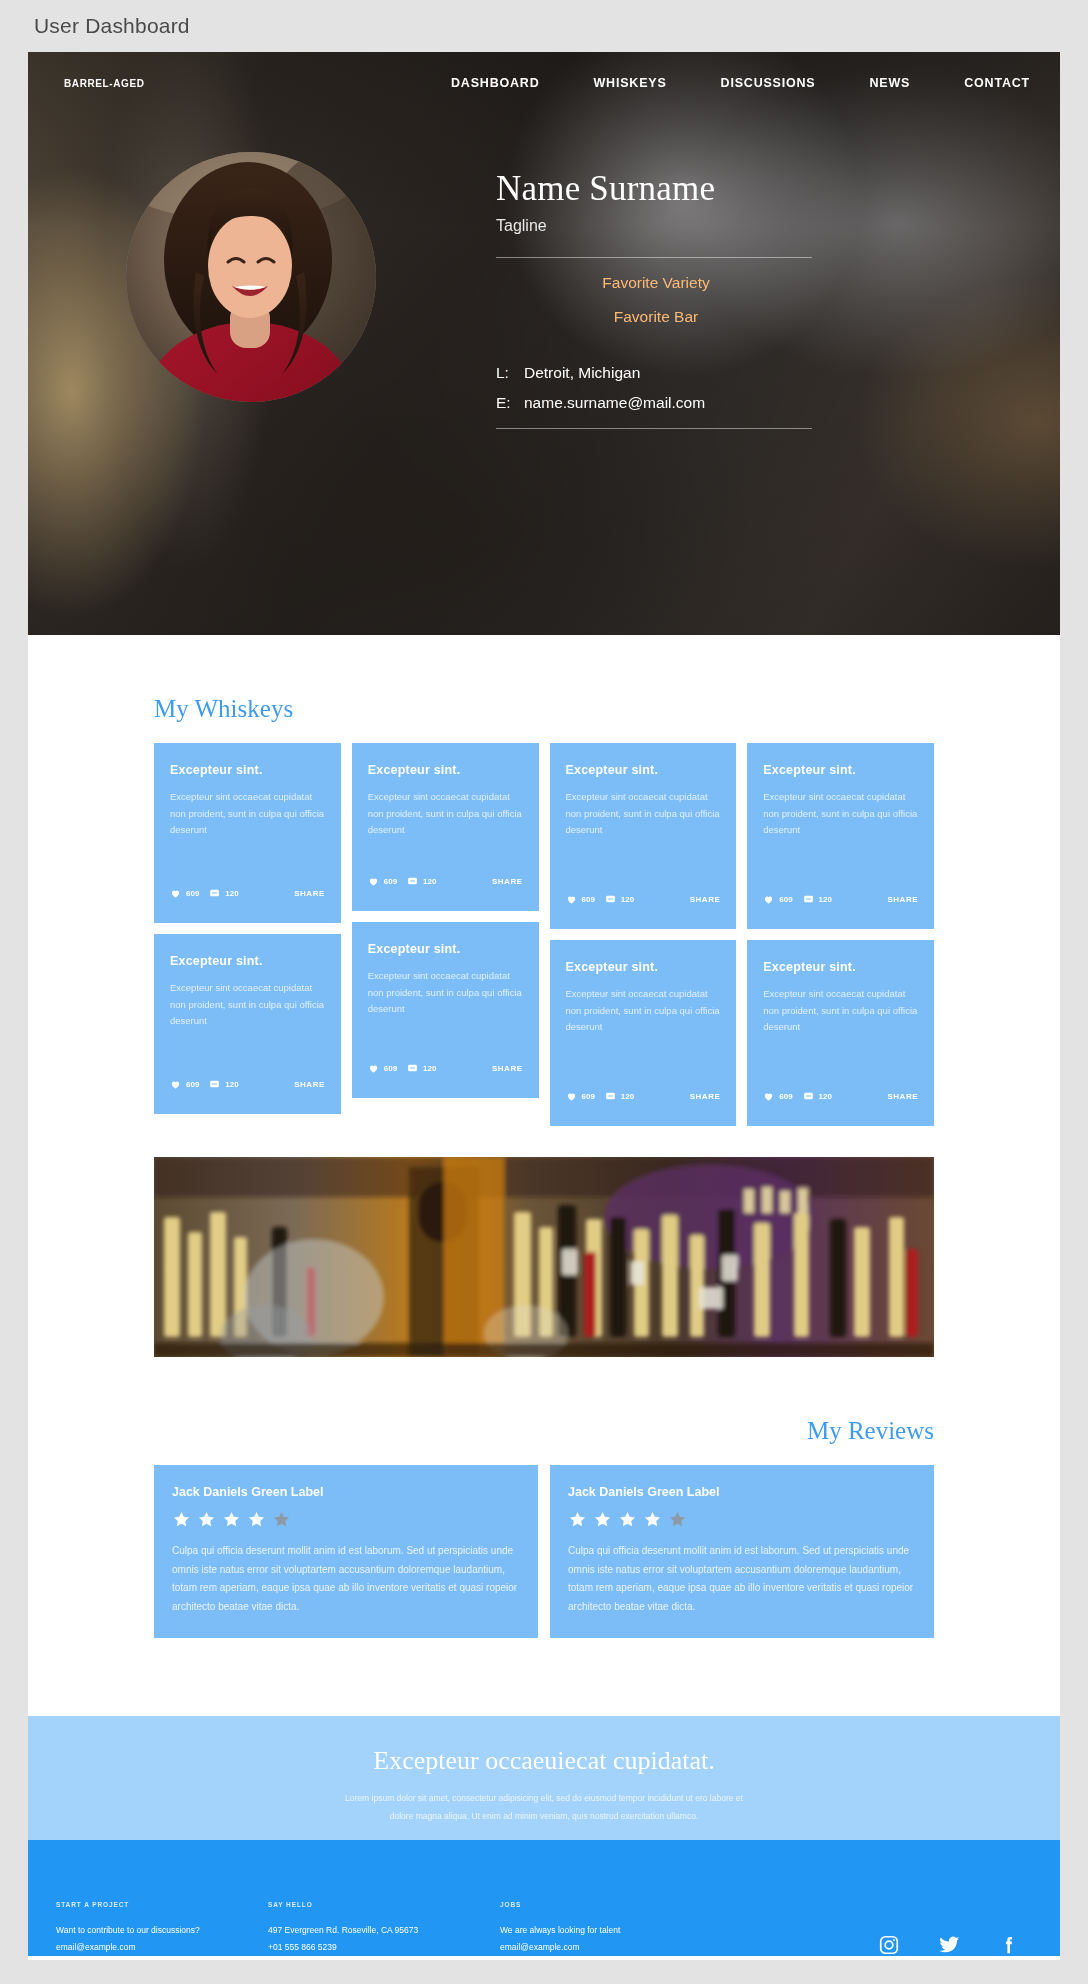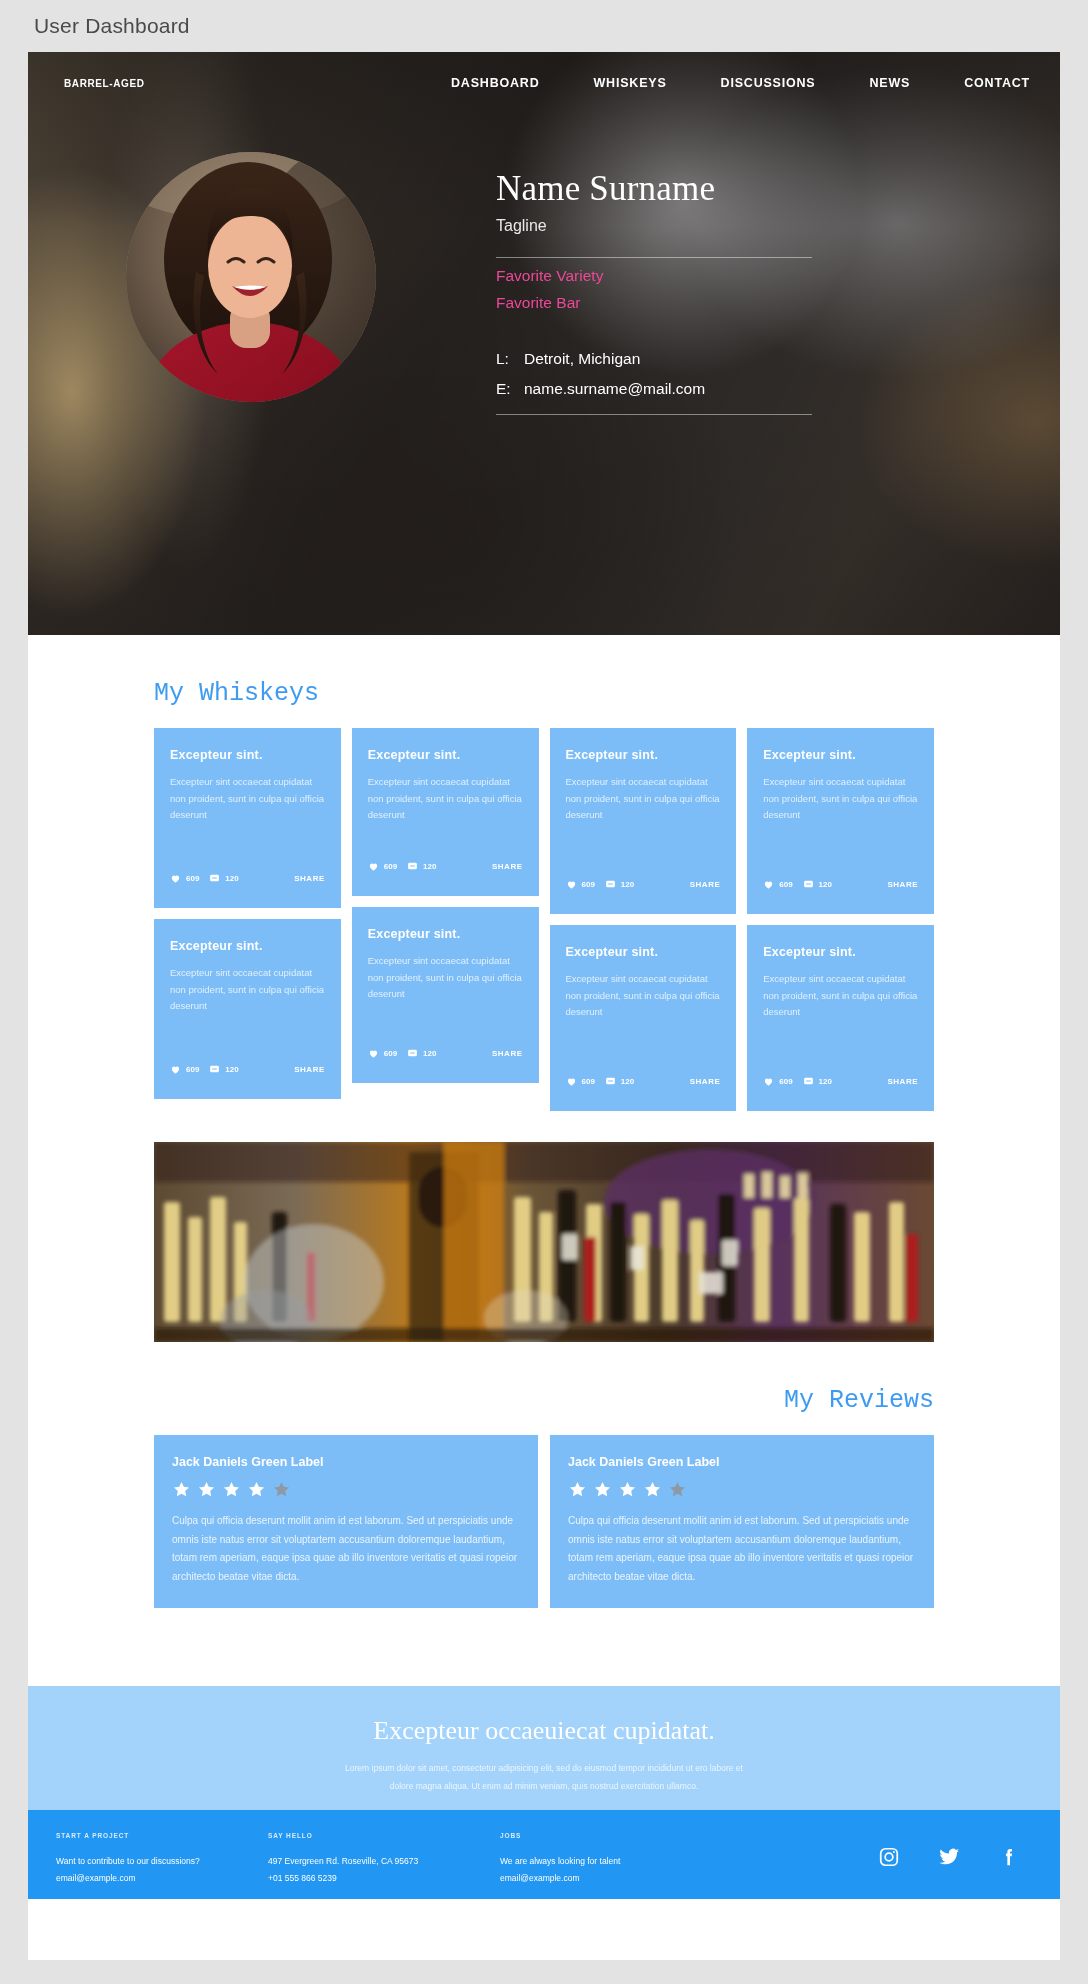"Favorite Variety" .fav-line { color: #ec4899 -> #fdba74; margin-top: 9px -> 16px; text-align: none -> center }
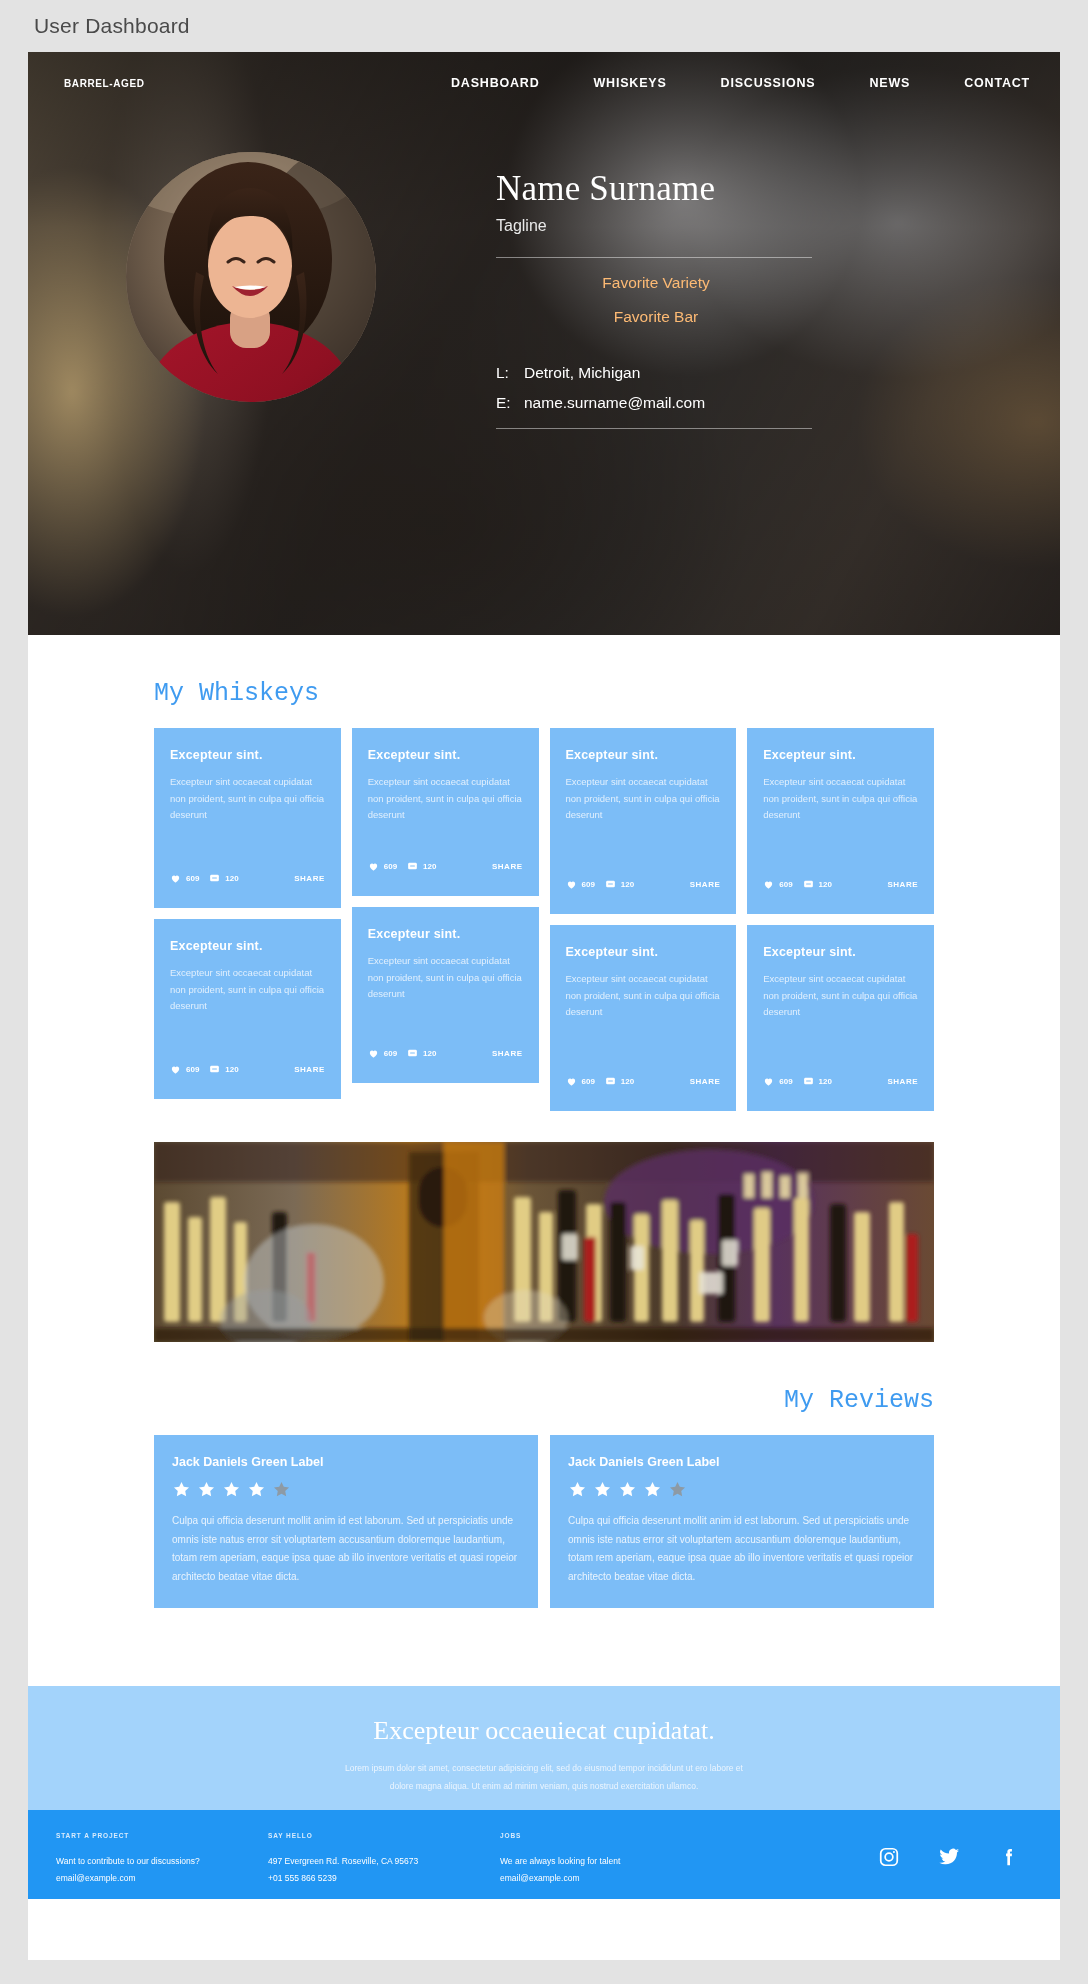"My Whiskeys" .section-title { font-family: Liberation Mono, monospace -> Liberation Serif, serif; margin-top: 44px -> 60px }
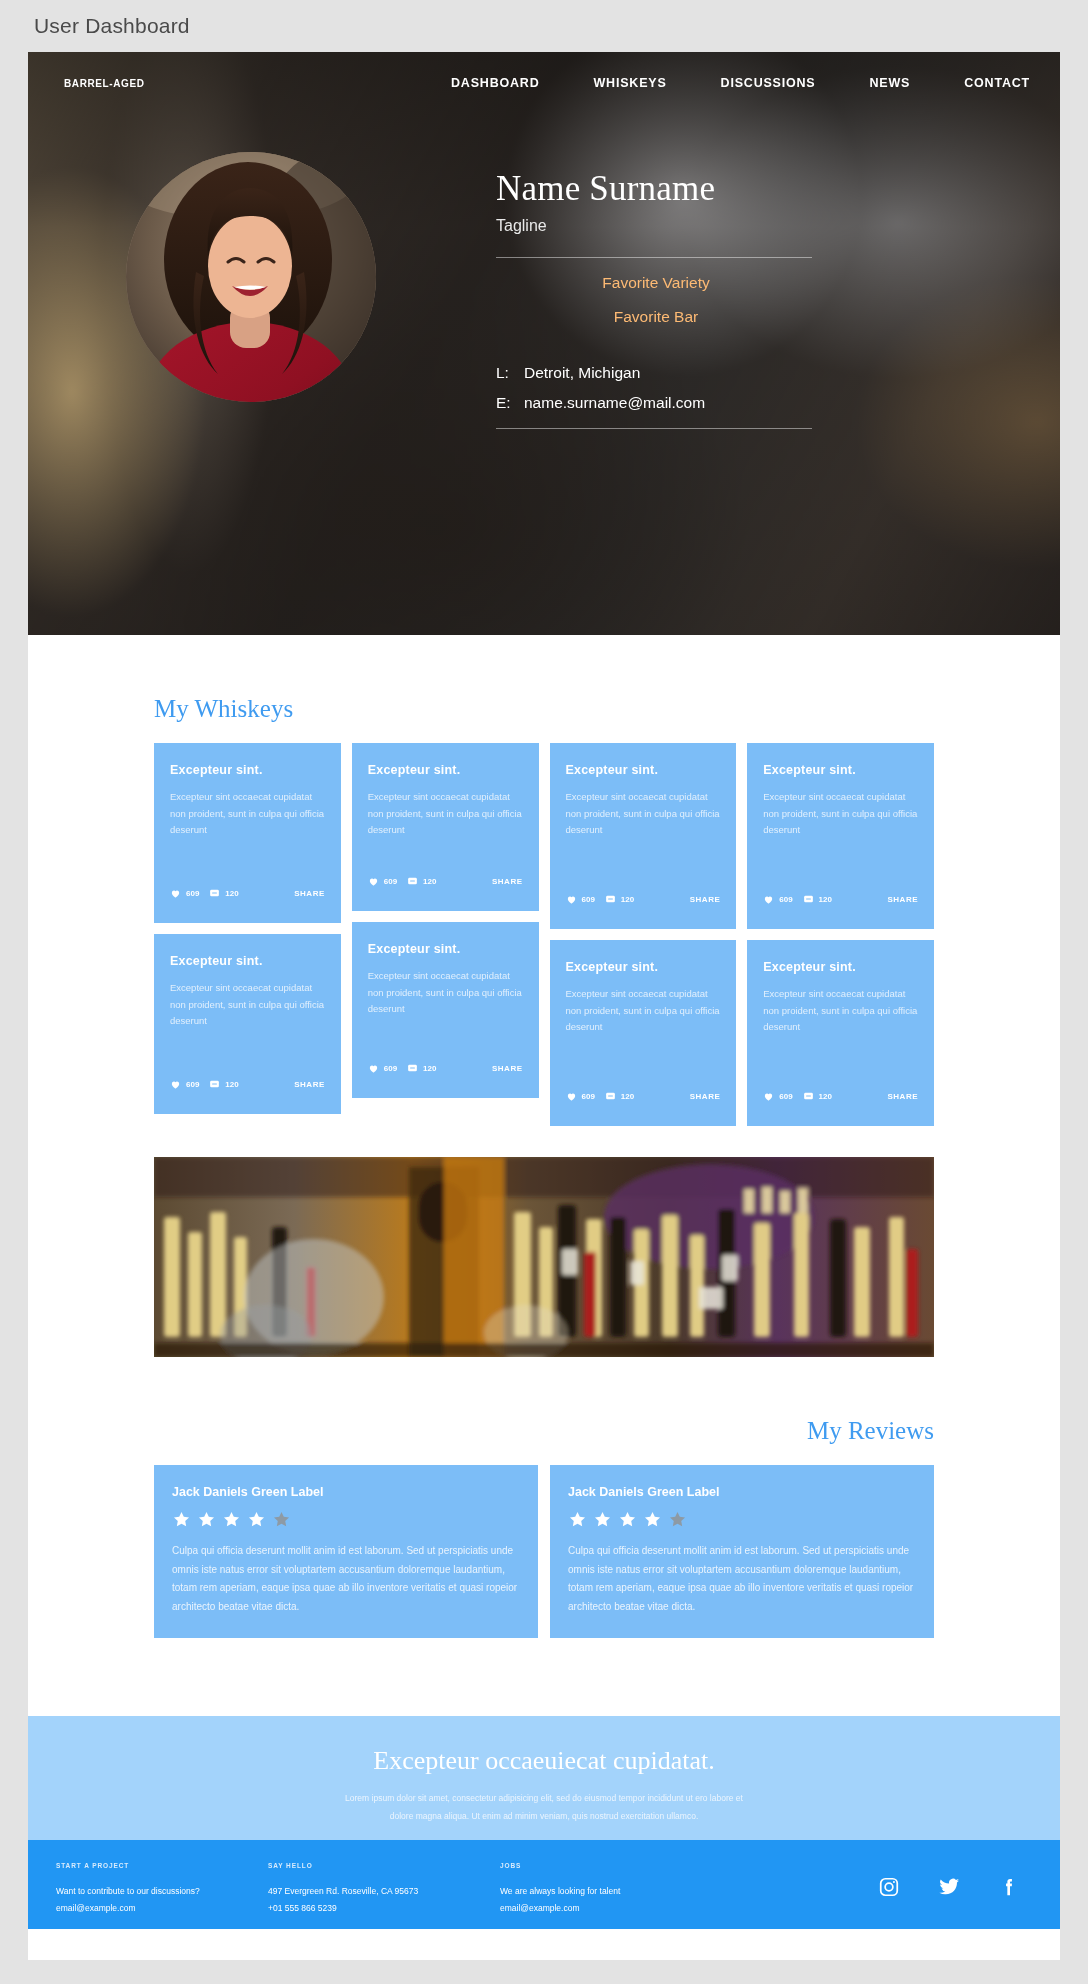"Want to contribute to our" #footer { align-items: flex-start -> flex-end; height: 89px -> 116px }
